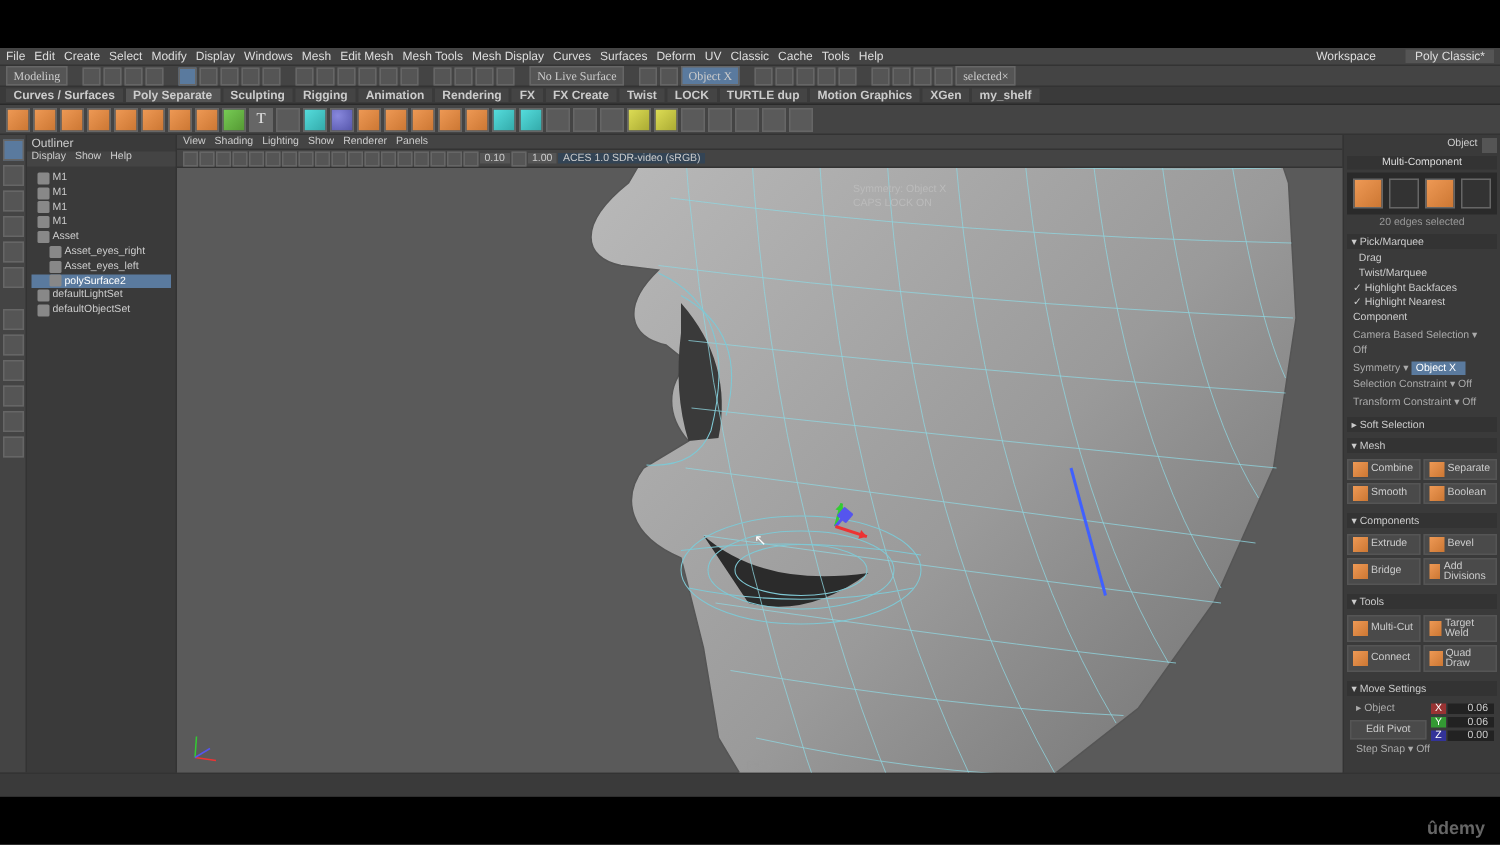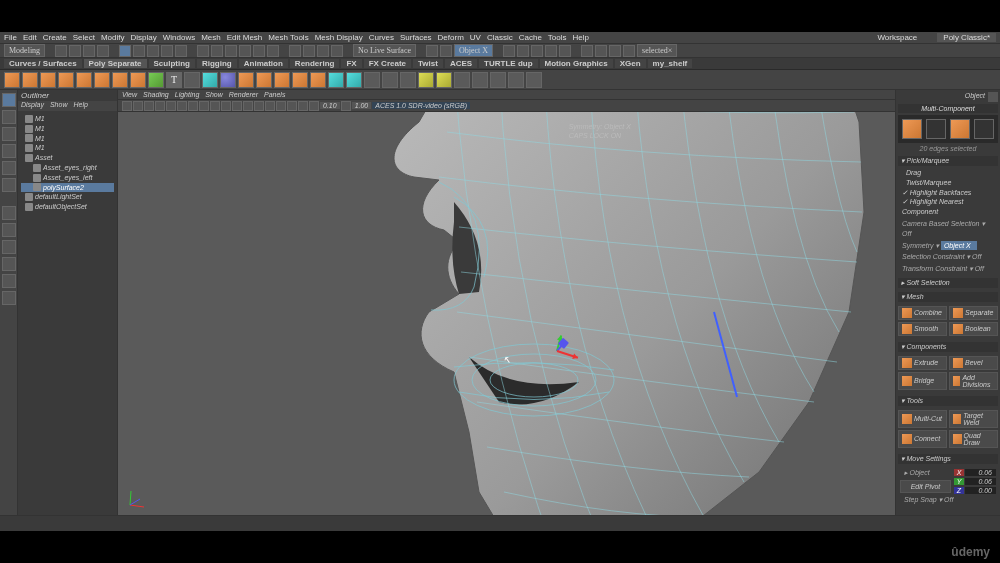"ACES" span.shelf-tab { text: ACES -> LOCK }
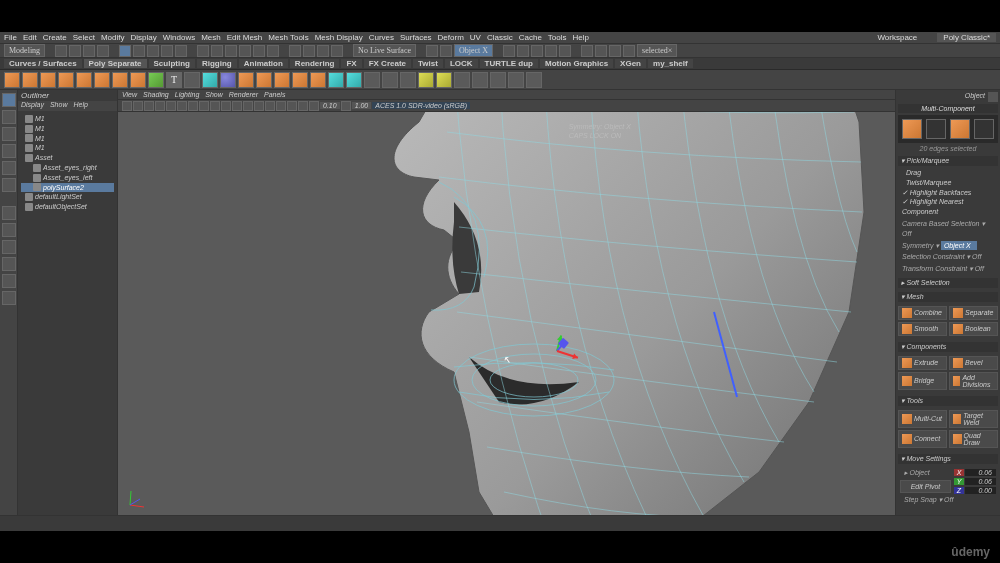"Outliner" .main { font-style: italic -> none }
